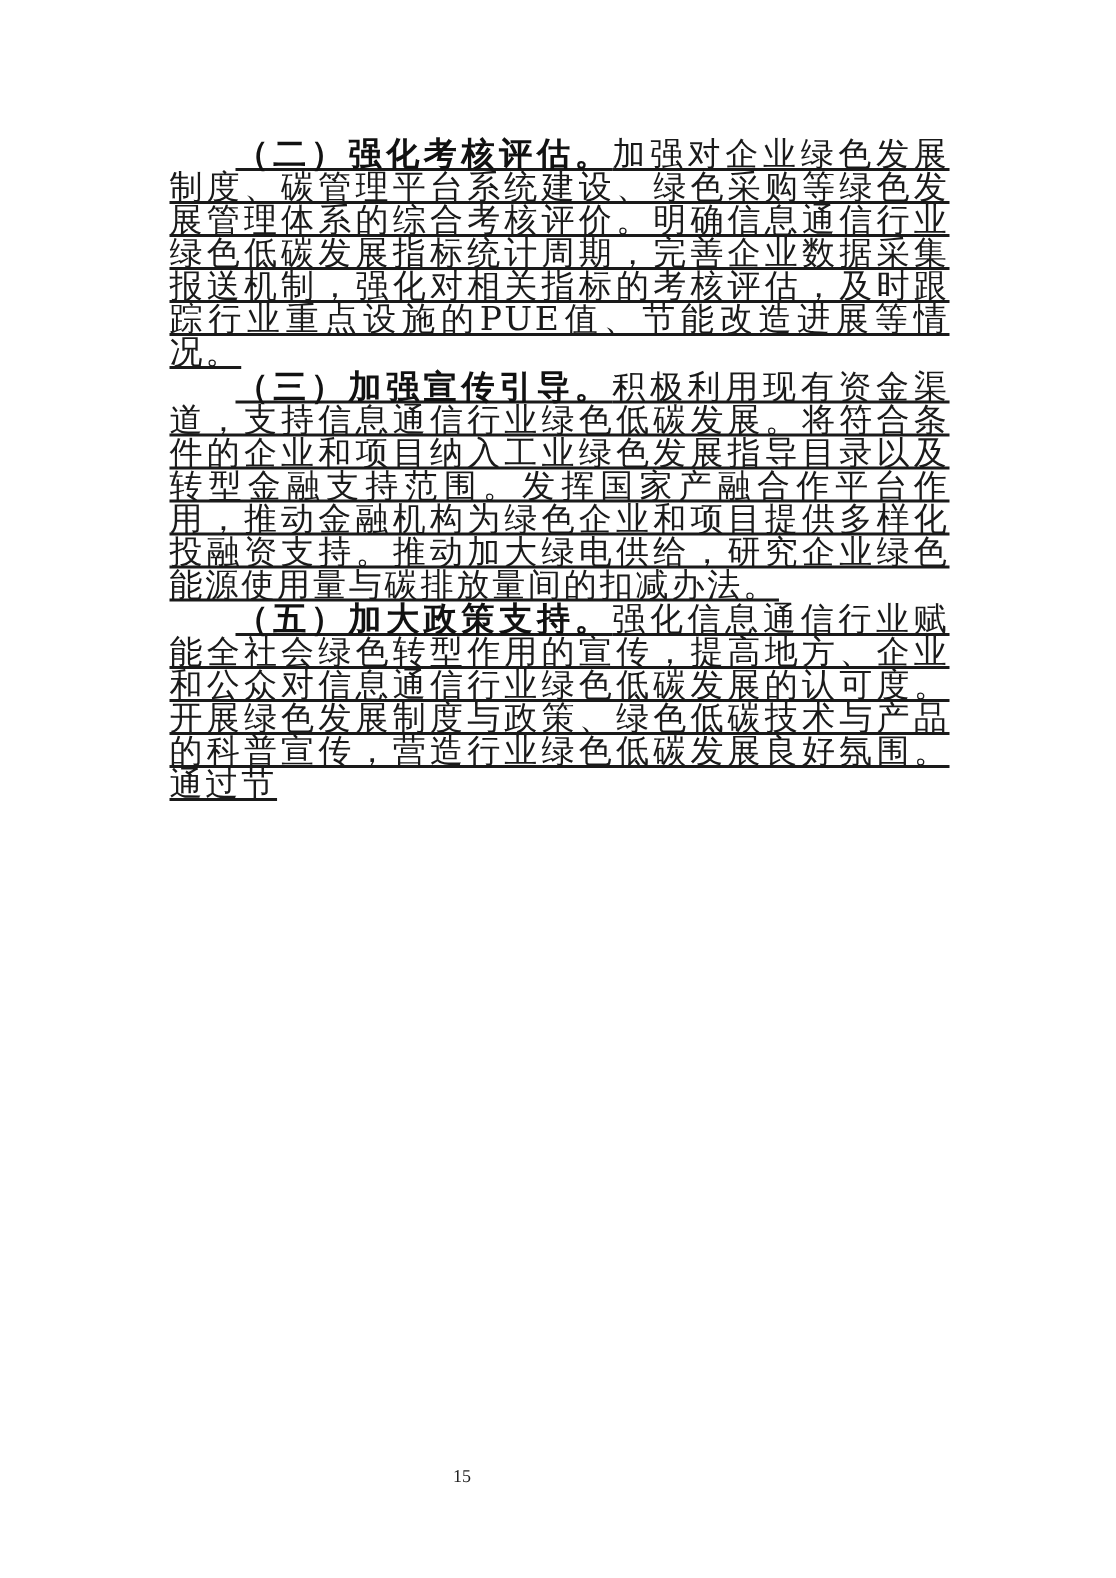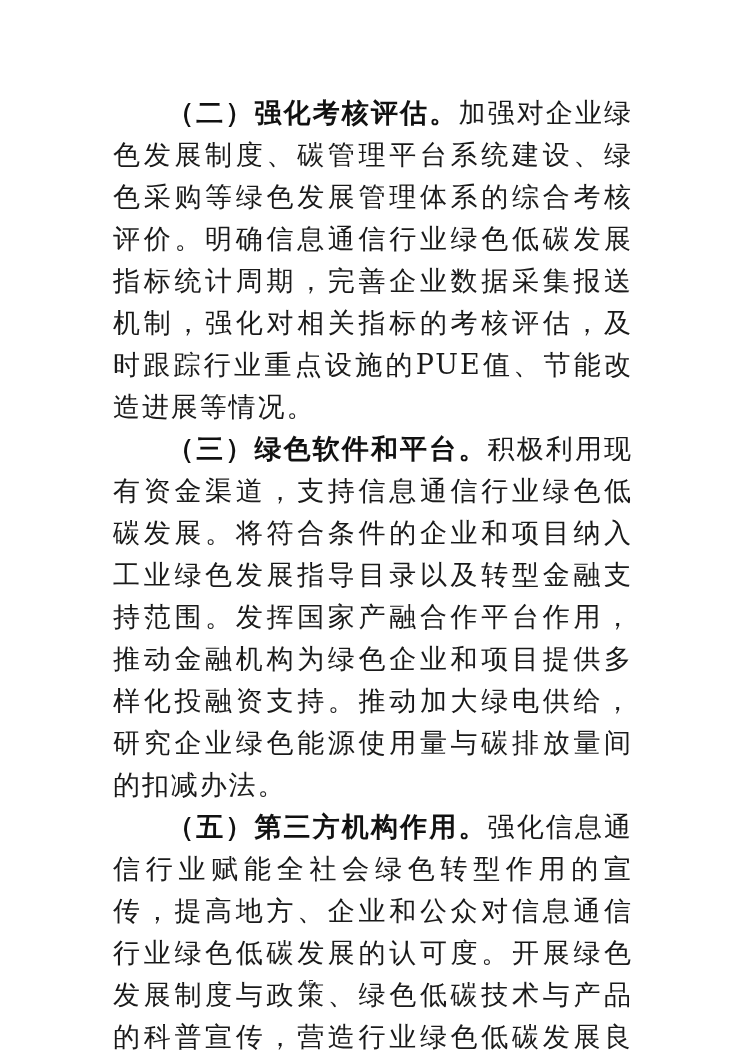"（二）强化考核评估。加强对企业绿色发展制度、碳管理平台系统建设、绿色采购等绿色发" .para { font-size: 27px -> 22px; line-height: 42px -> 22px; text-decoration: none -> underline }
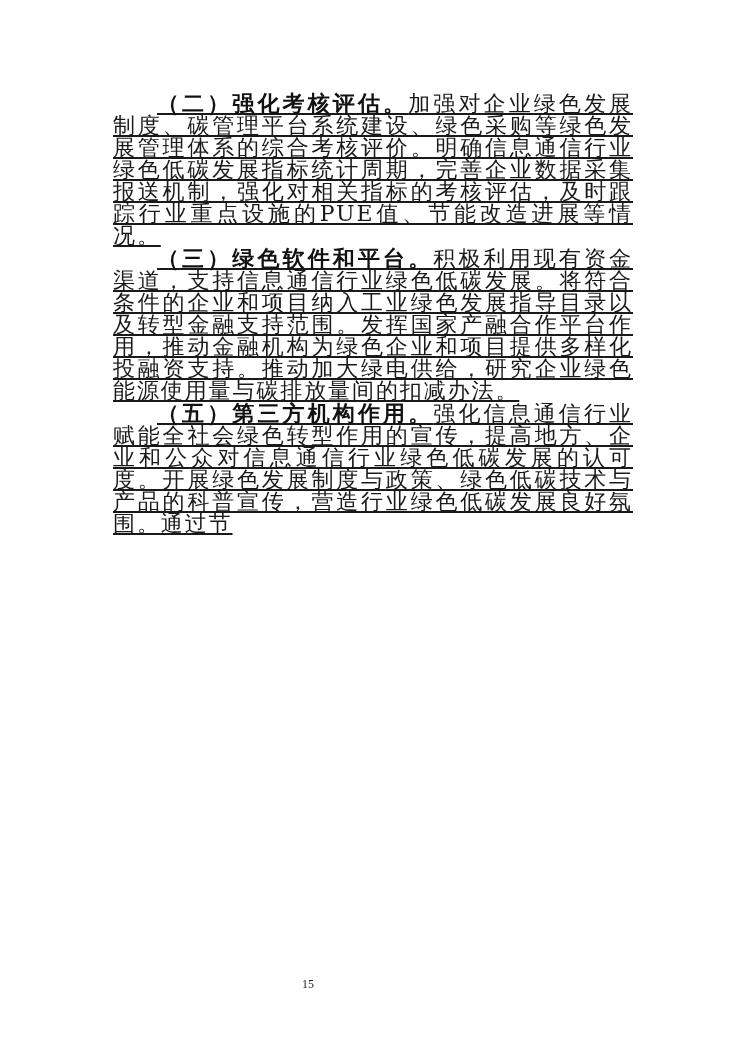"（三）绿色软件和平台。" span.head { text: 绿色软件和平台 -> 加强宣传引导 }
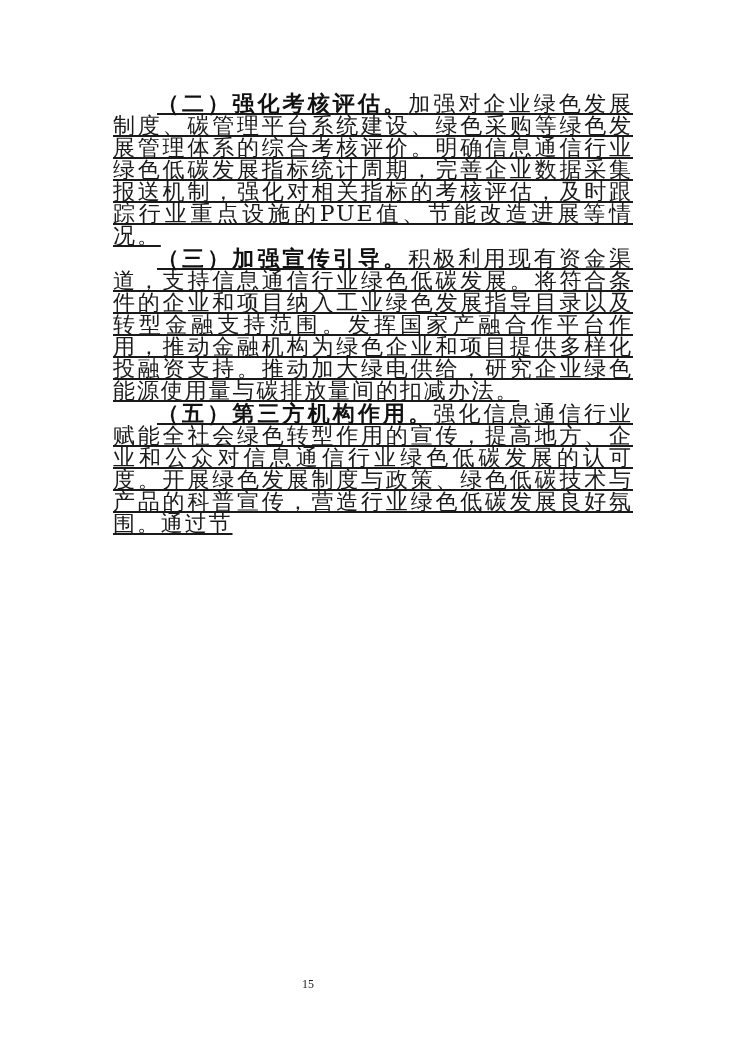"（五）第三方机构作用。" span.head { text: 第三方机构作用 -> 加大政策支持 }
